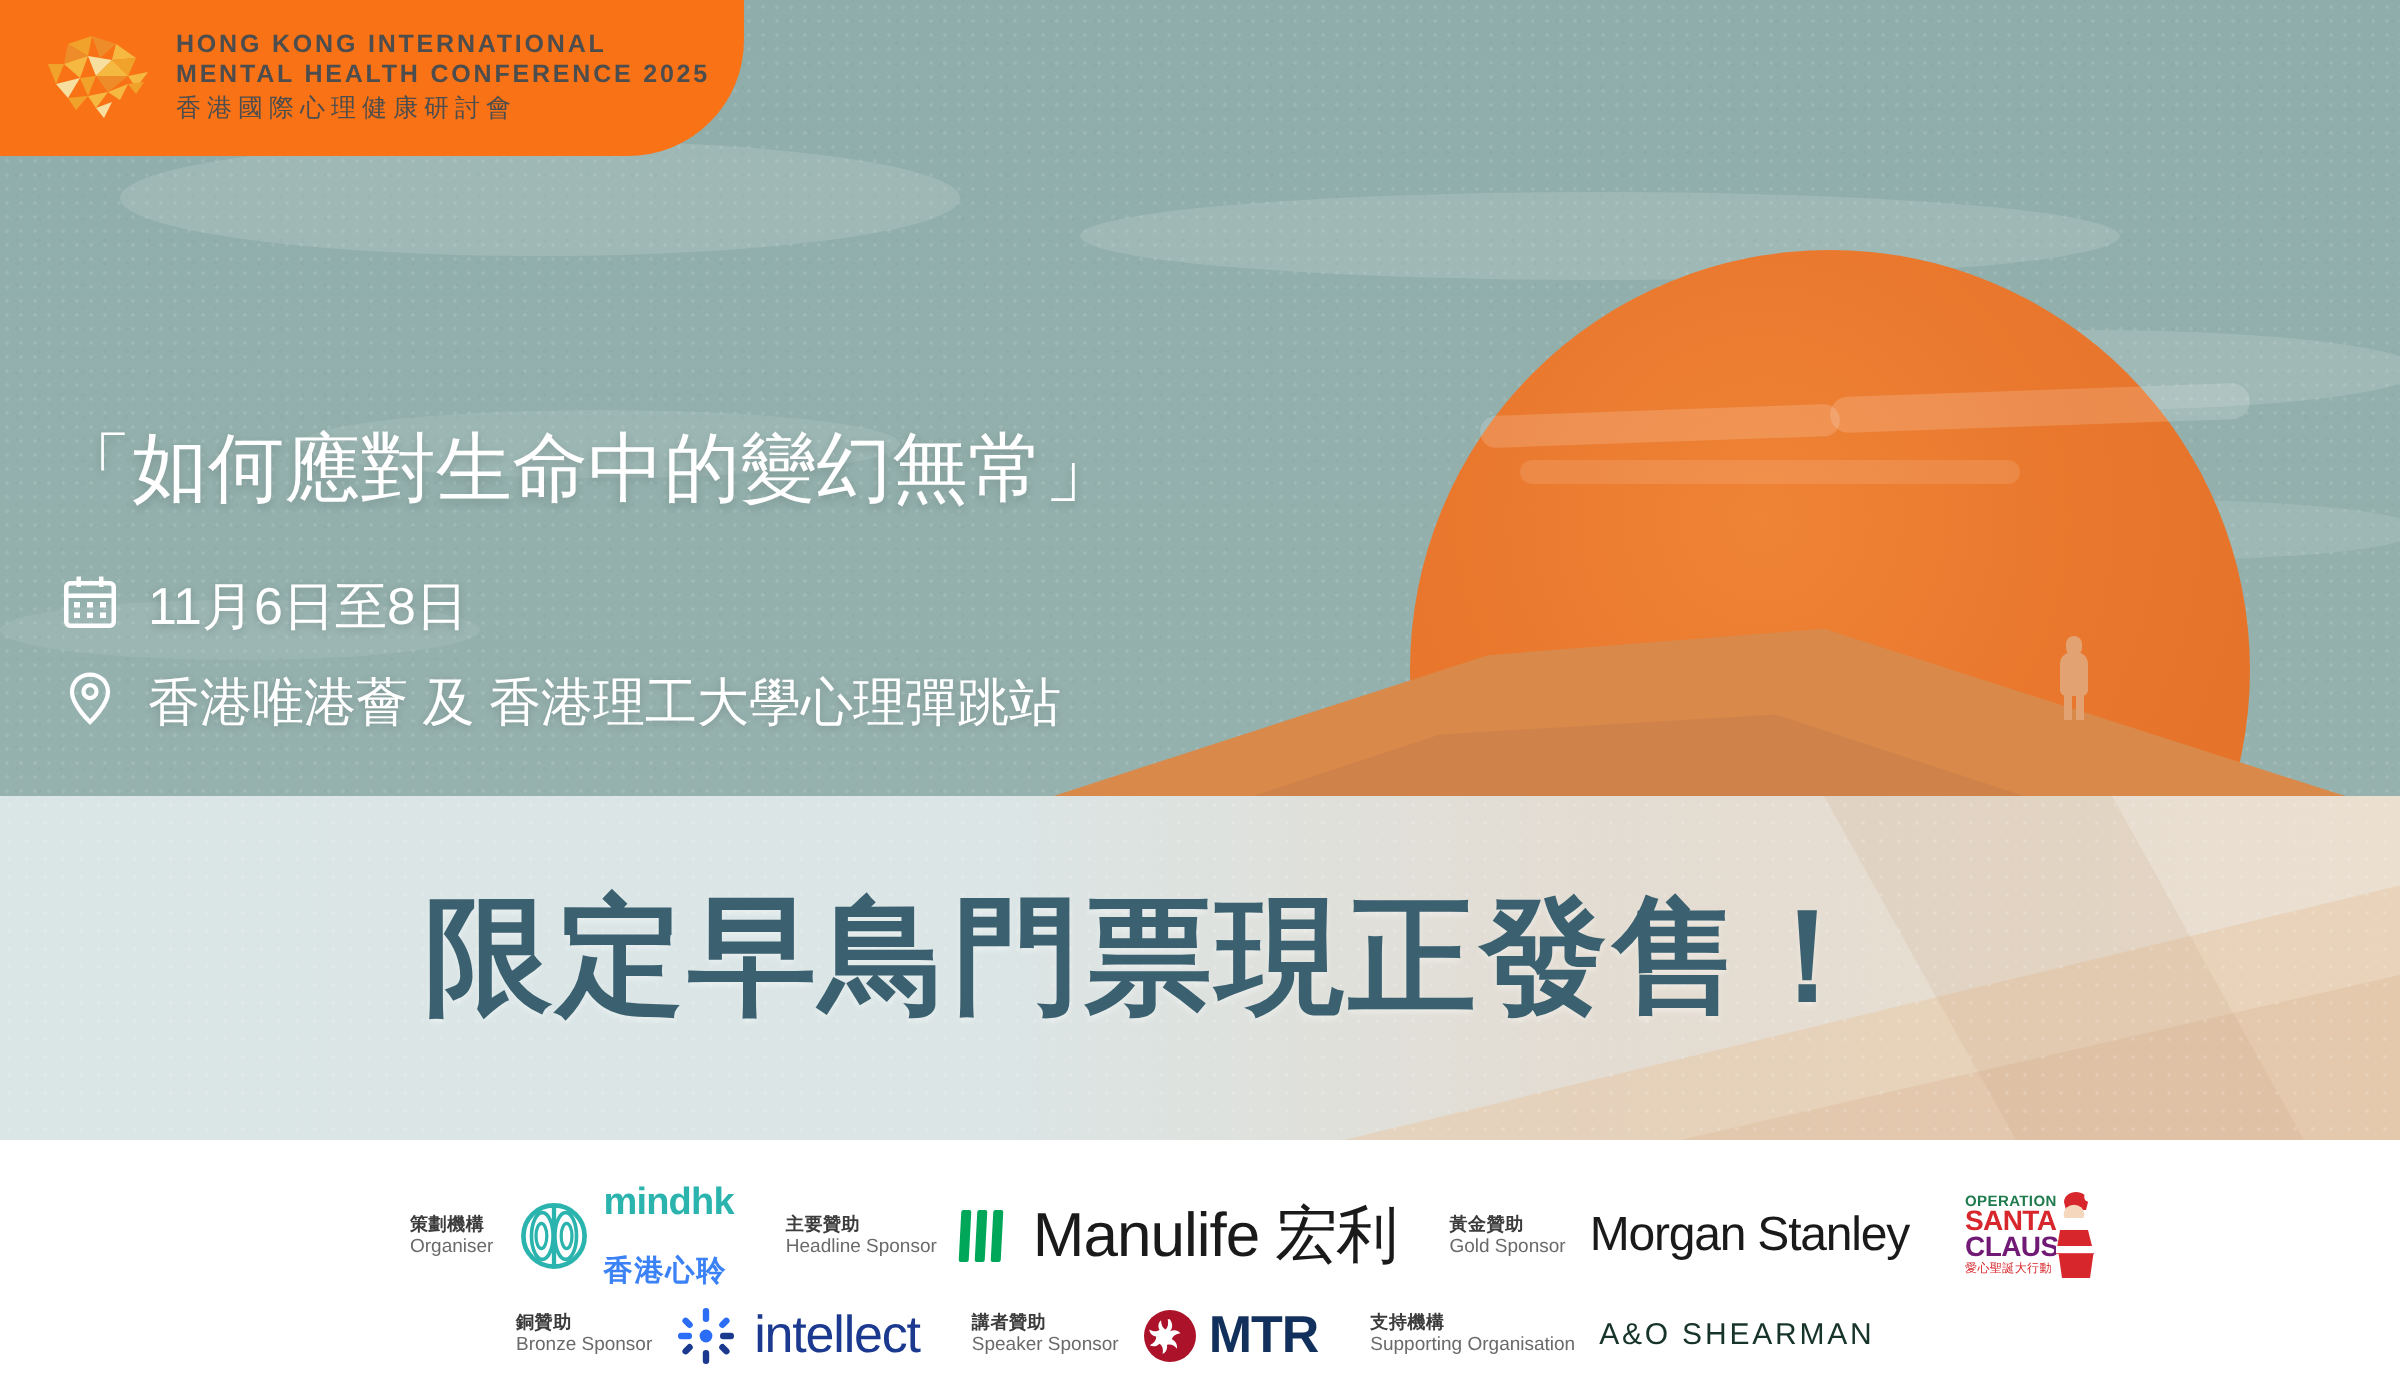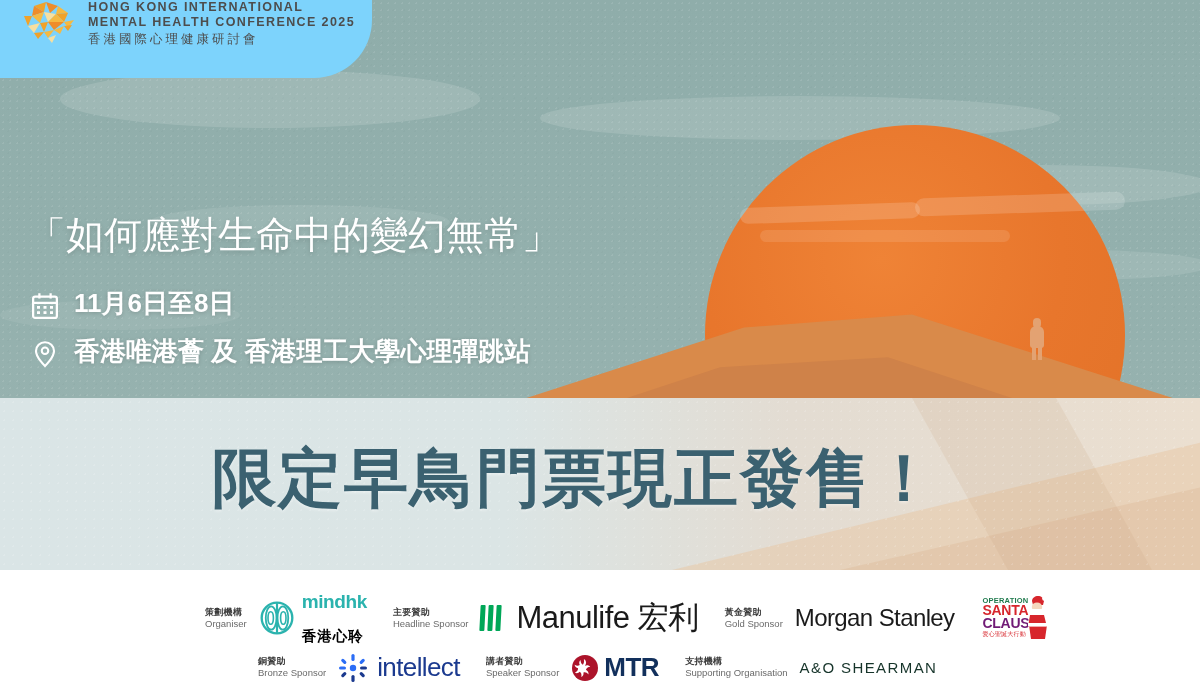"HONG KONG INTERNATIONAL" .logo-plate { align-items: flex-start -> center; background: #7dd3fc -> #f97316 }
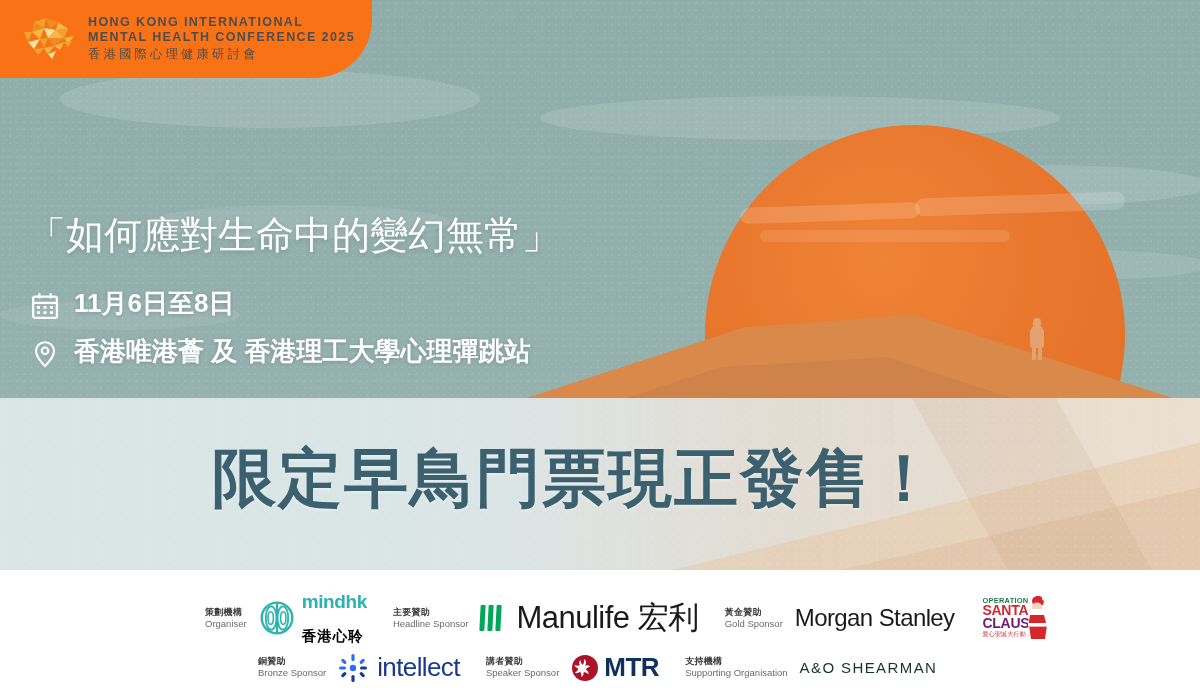"11月6日至8日" .info-row { align-items: flex-end -> flex-start; font-weight: bold -> none }
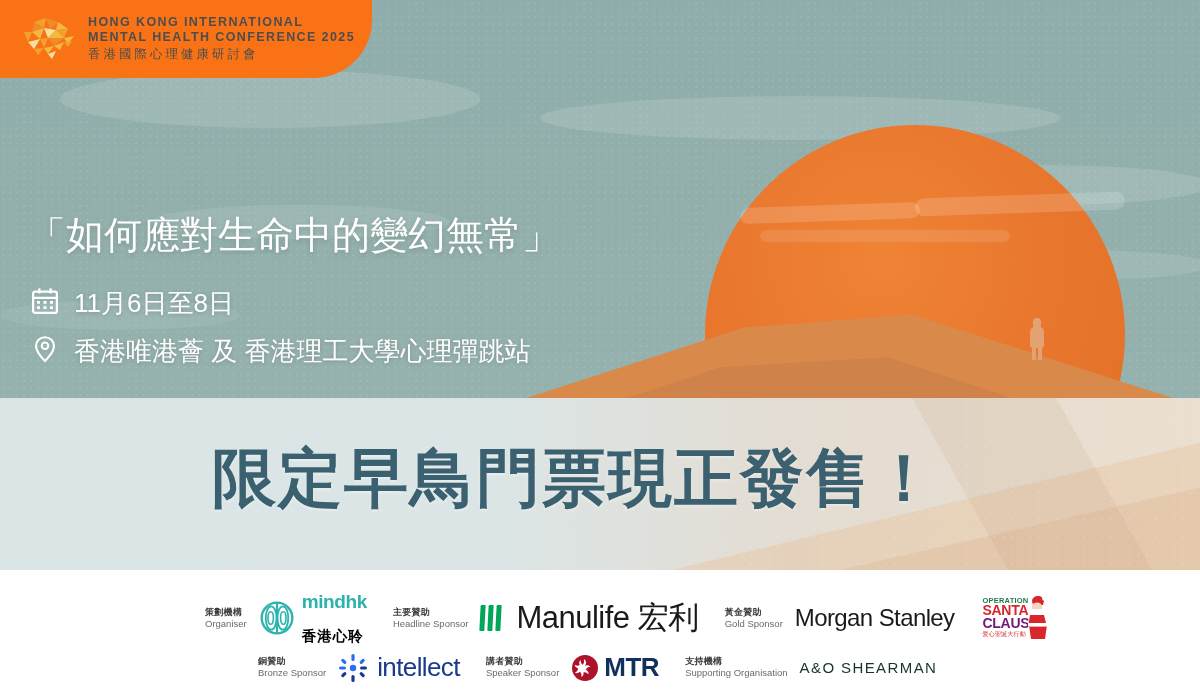"香港心聆" .mind-zh { color: #000000 -> #3b82f6 }
